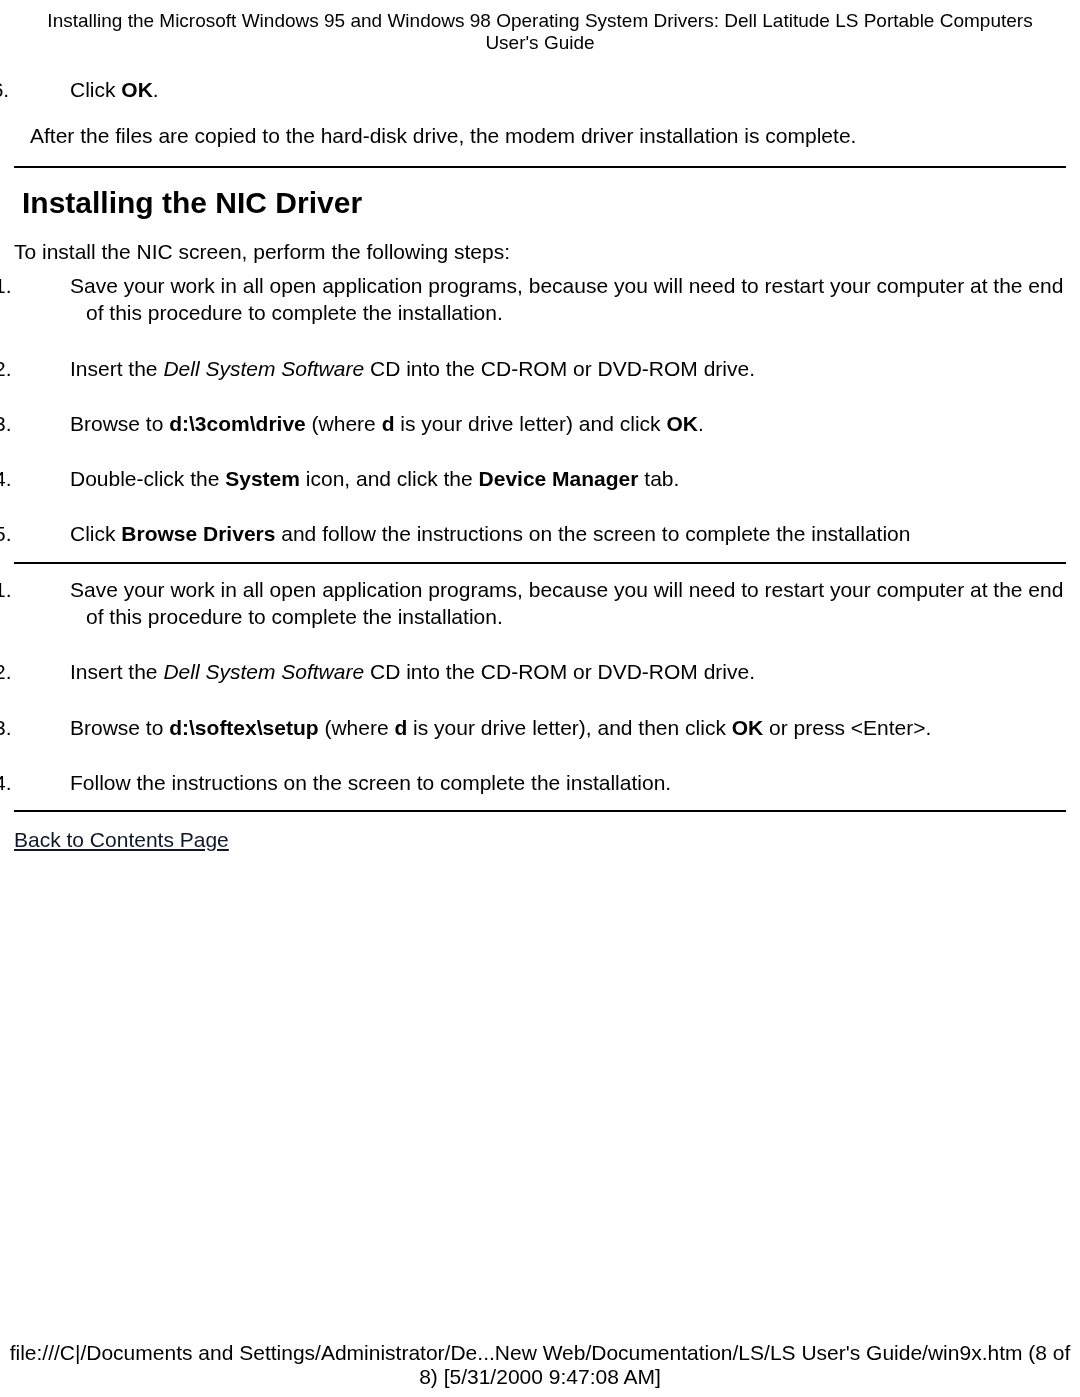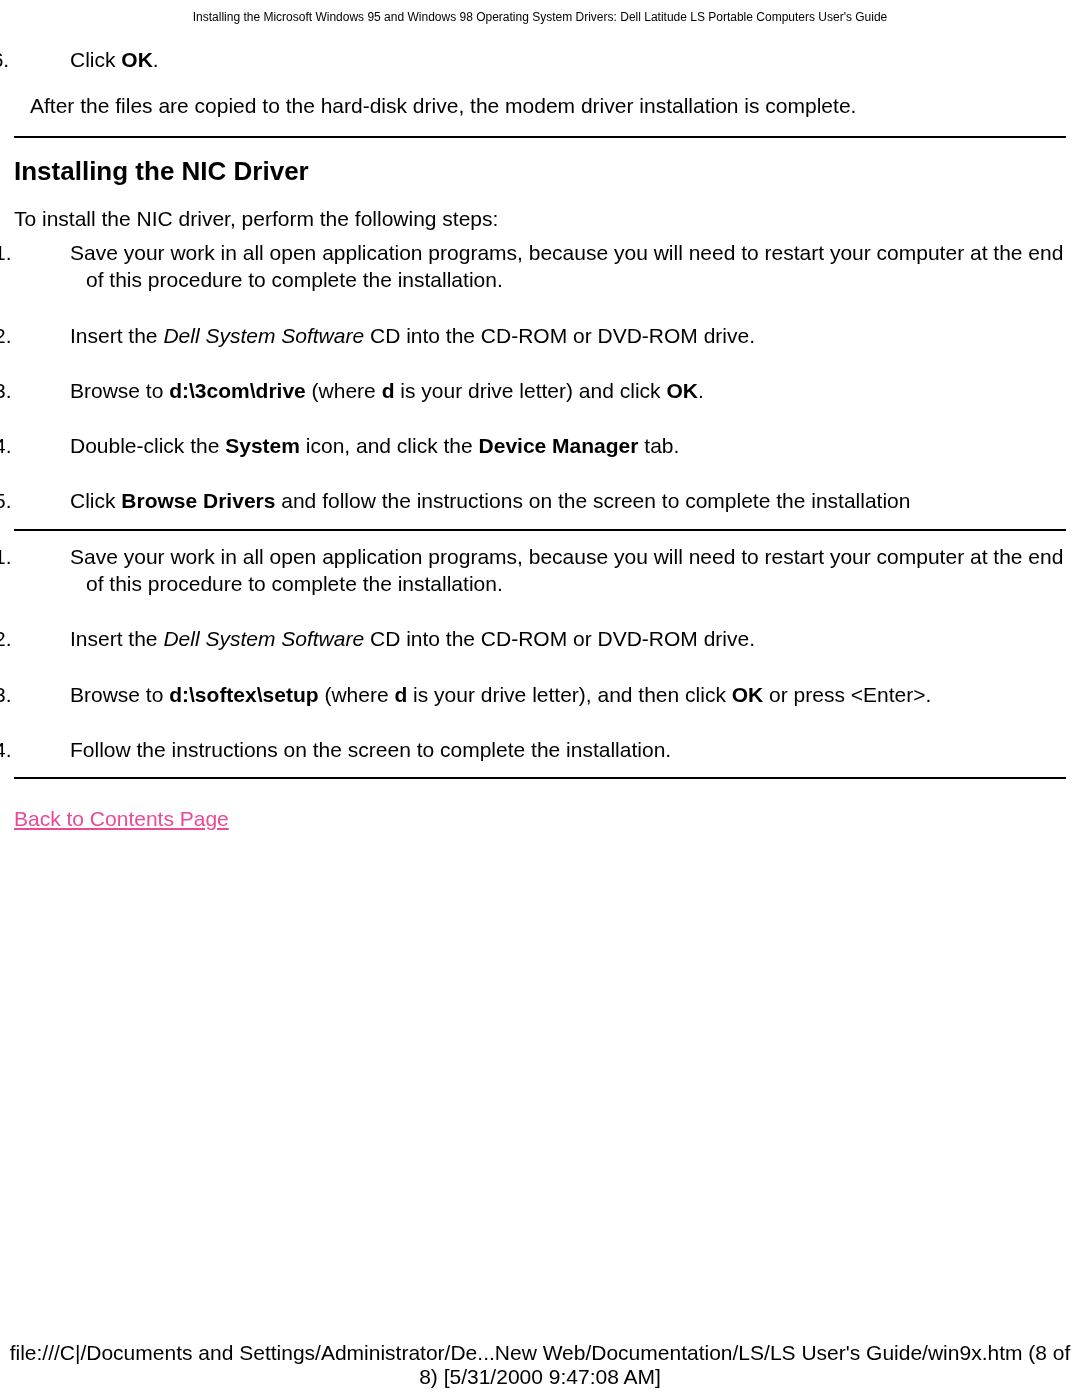"Installing the Microsoft Windows 95" .header-title { font-size: 12px -> 19px }
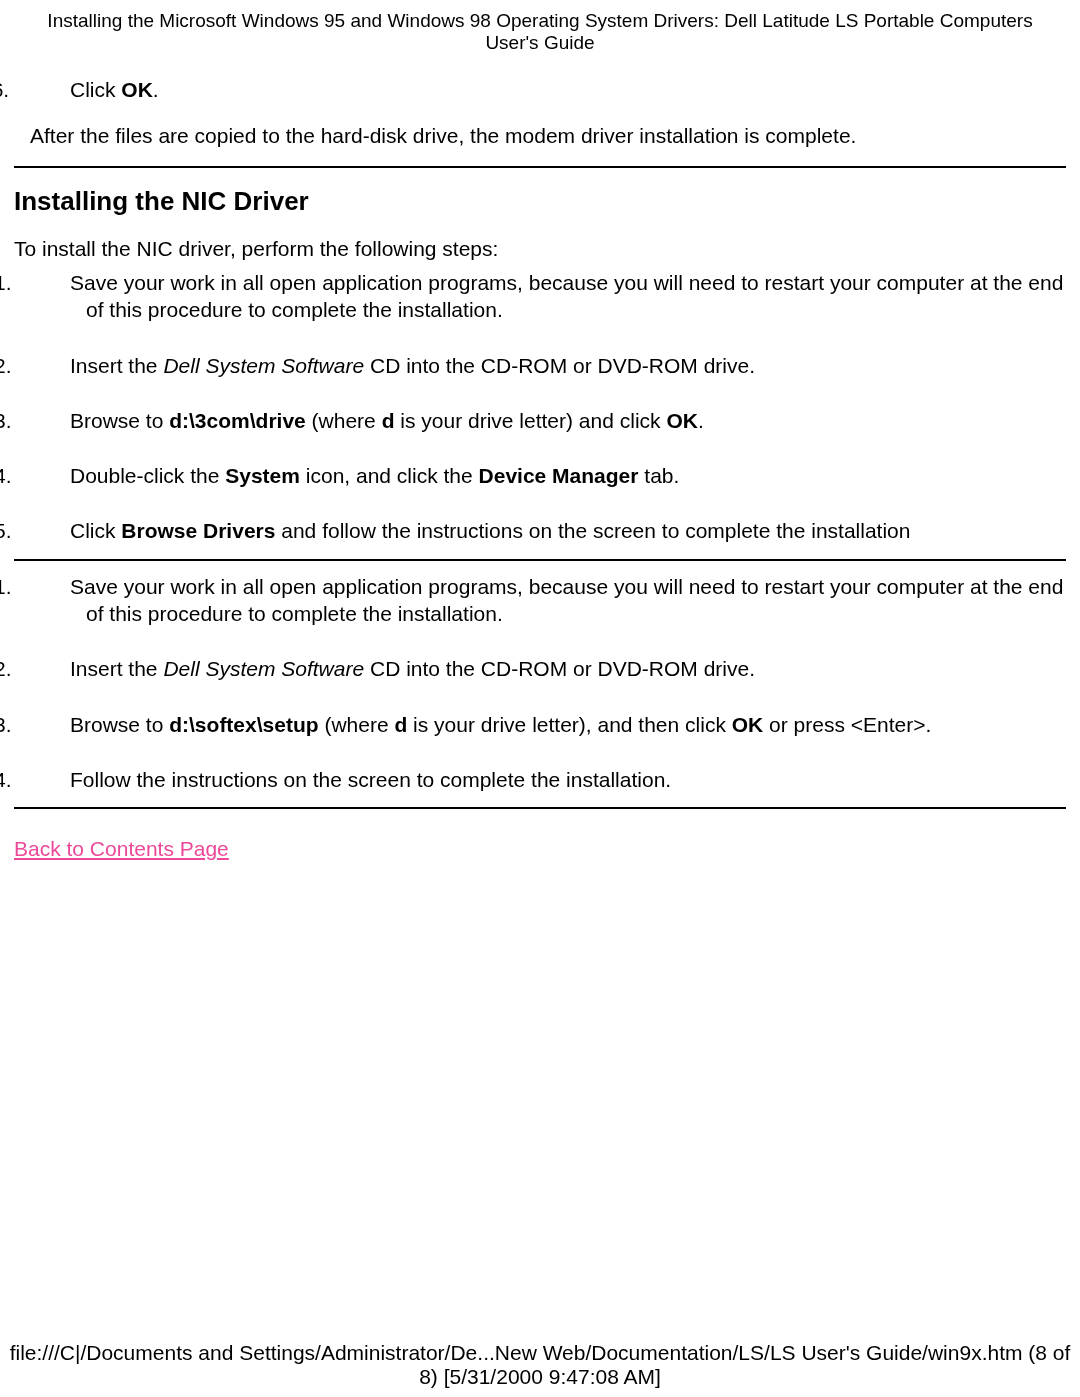"Installing the NIC Driver" h2 { font-size: 26px -> 30px; margin: 18px 0 20px -> 18px 8px 20px }
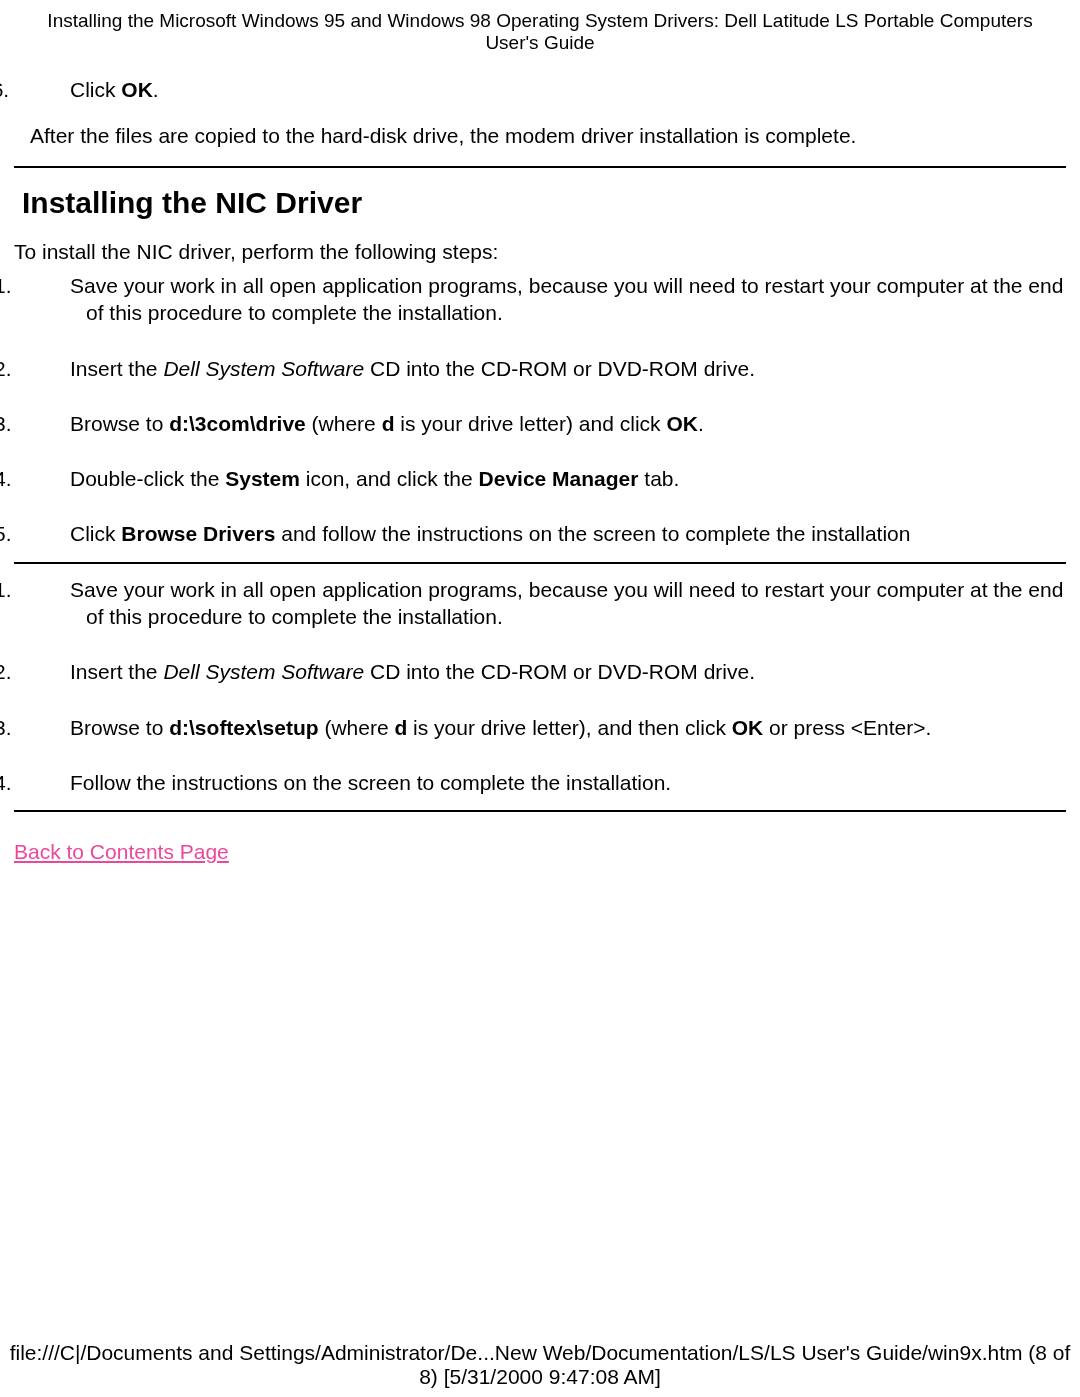"To install the NIC driver," p.intro { text: driver -> screen }
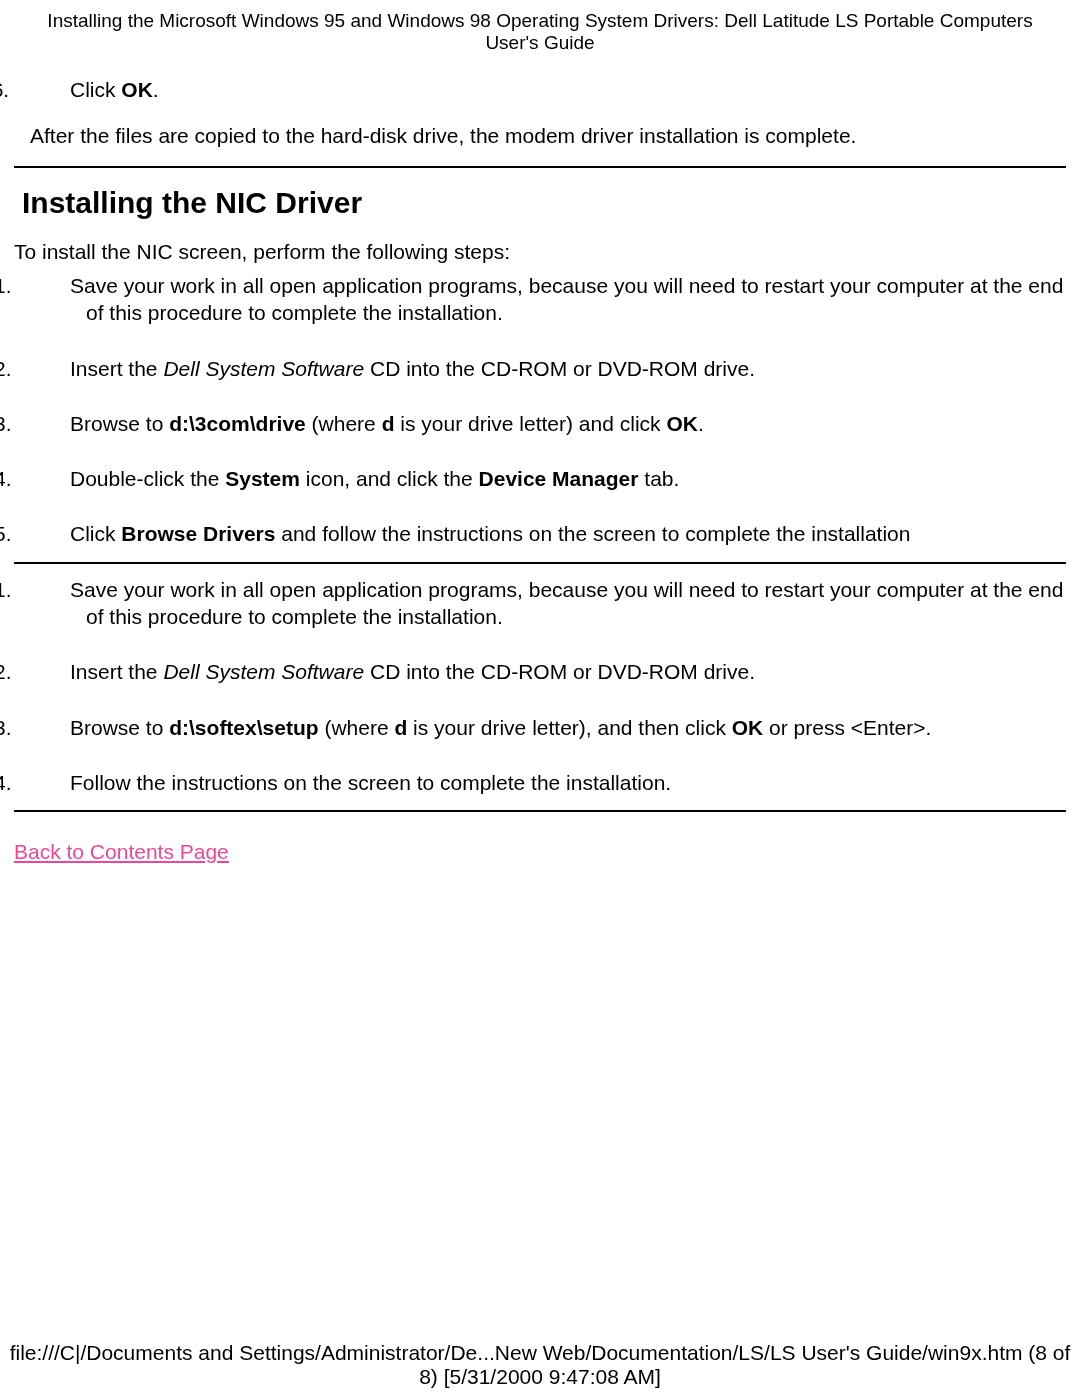"Back to Contents Page" .back-link { color: #ec4899 -> #0f172a; margin-top: 16px -> 4px }
